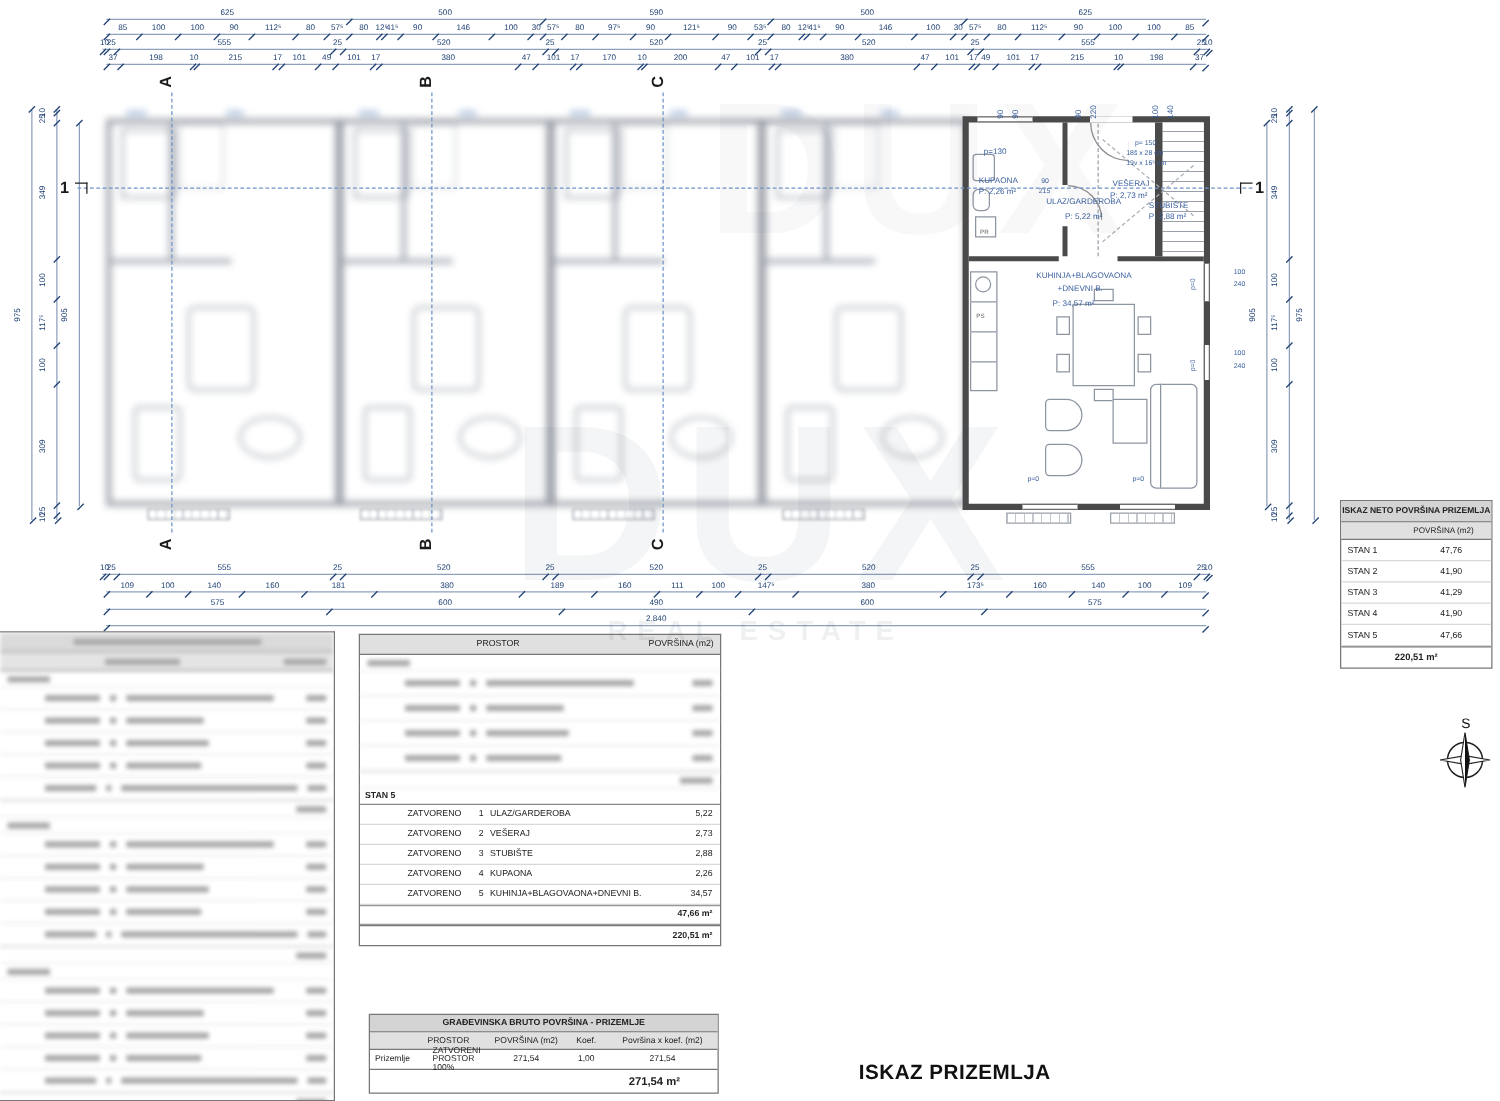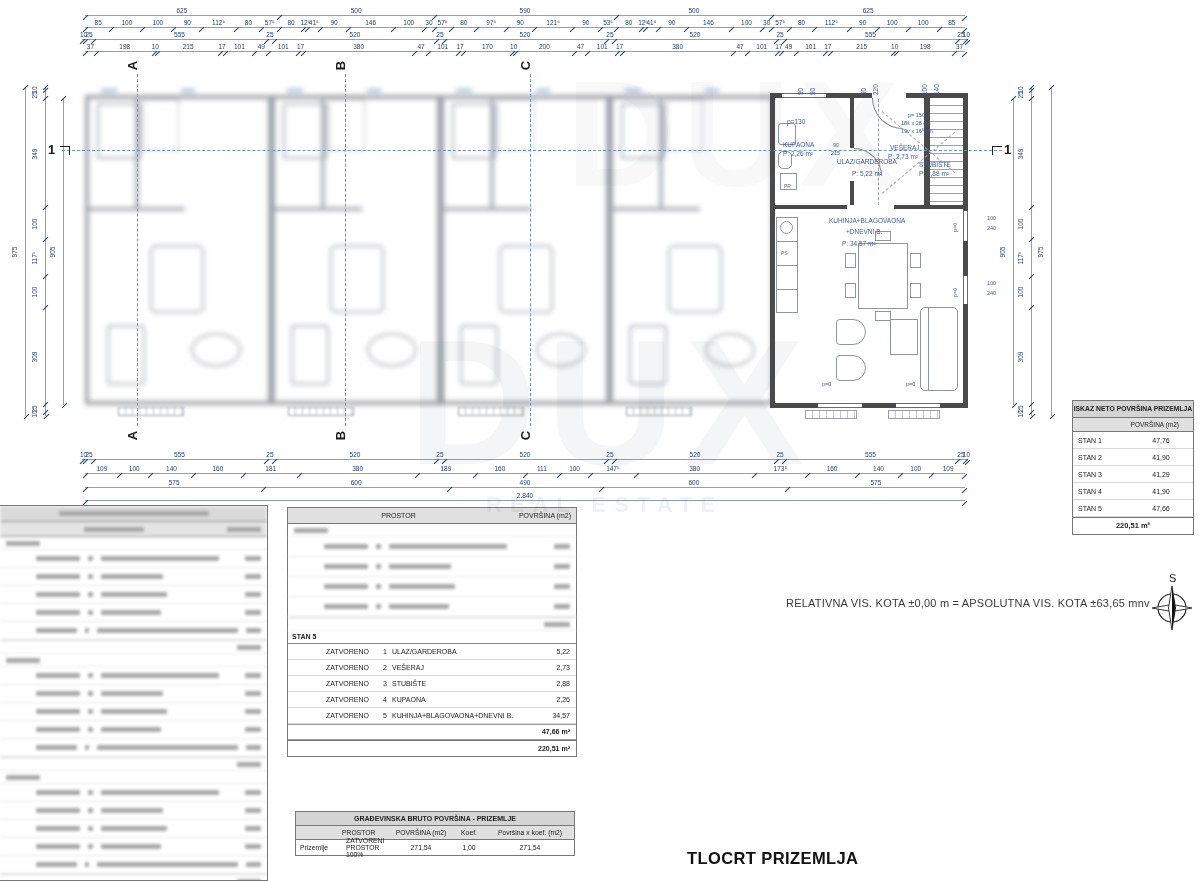"RELATIVNA VIS. KOTA ±0,00 m" div.kota { html: <div>RELATIVNA VIS. KOTA ±0,00 m = APSOLUTNA VIS. KOTA ±63,65 mnv</div> -> none }
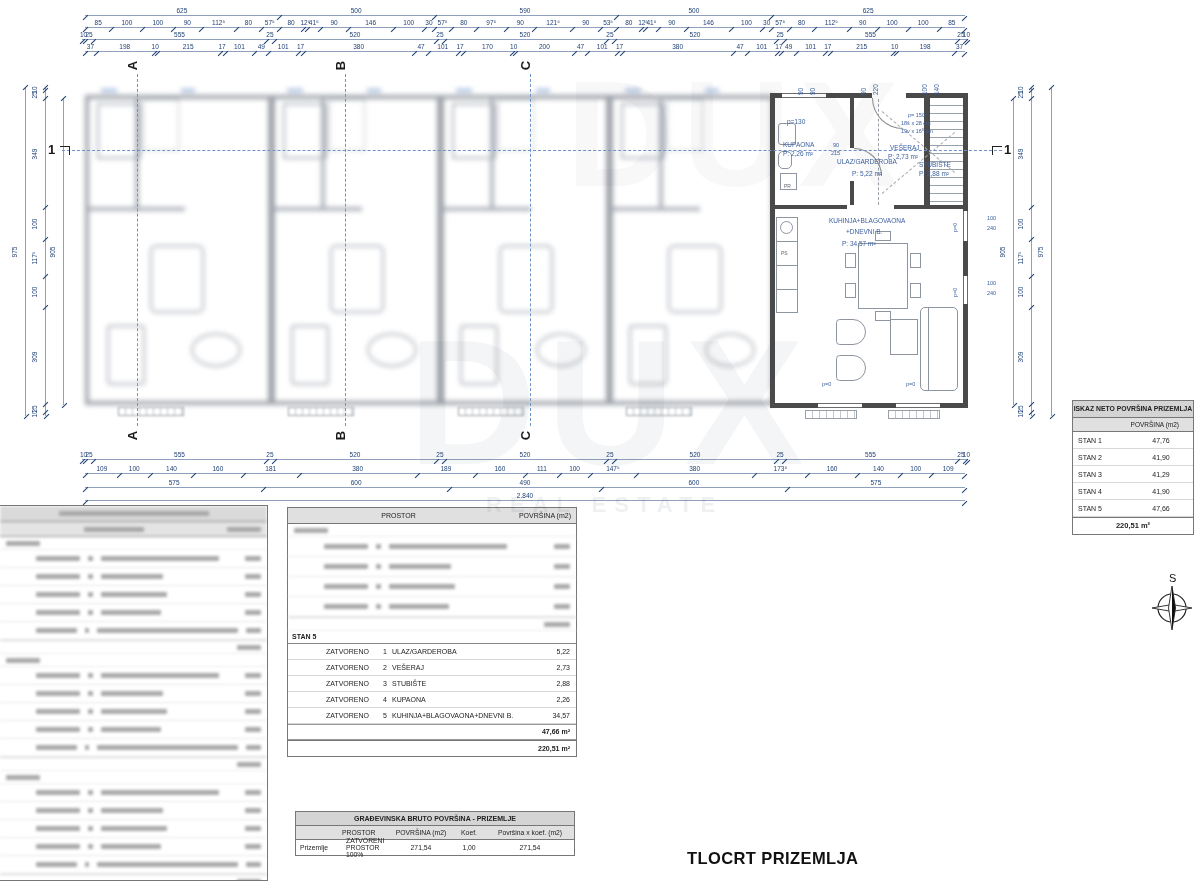"271,54 m²" div.t-total { html: none -> <div>271,54 m²</div> }
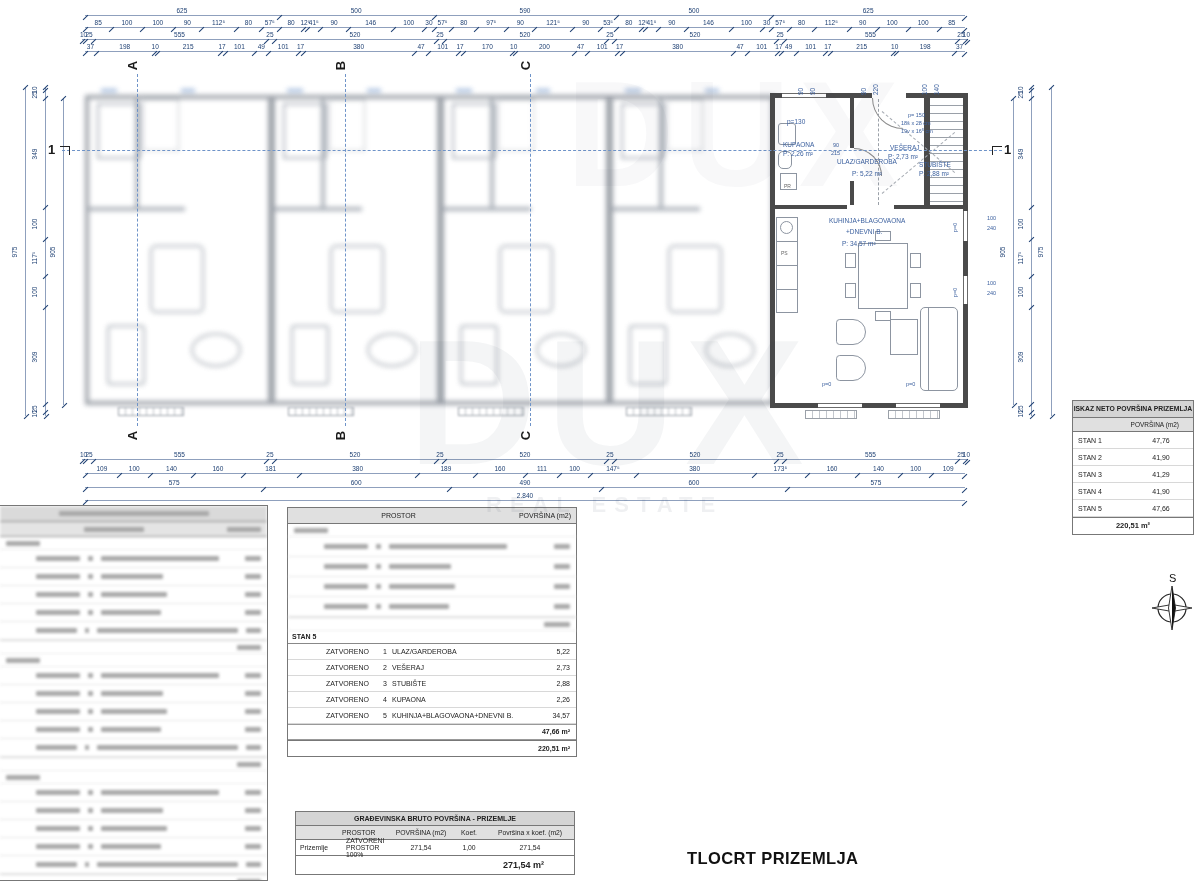"TLOCRT PRIZEMLJA" div.dtitle { text: TLOCRT -> ISKAZ }
